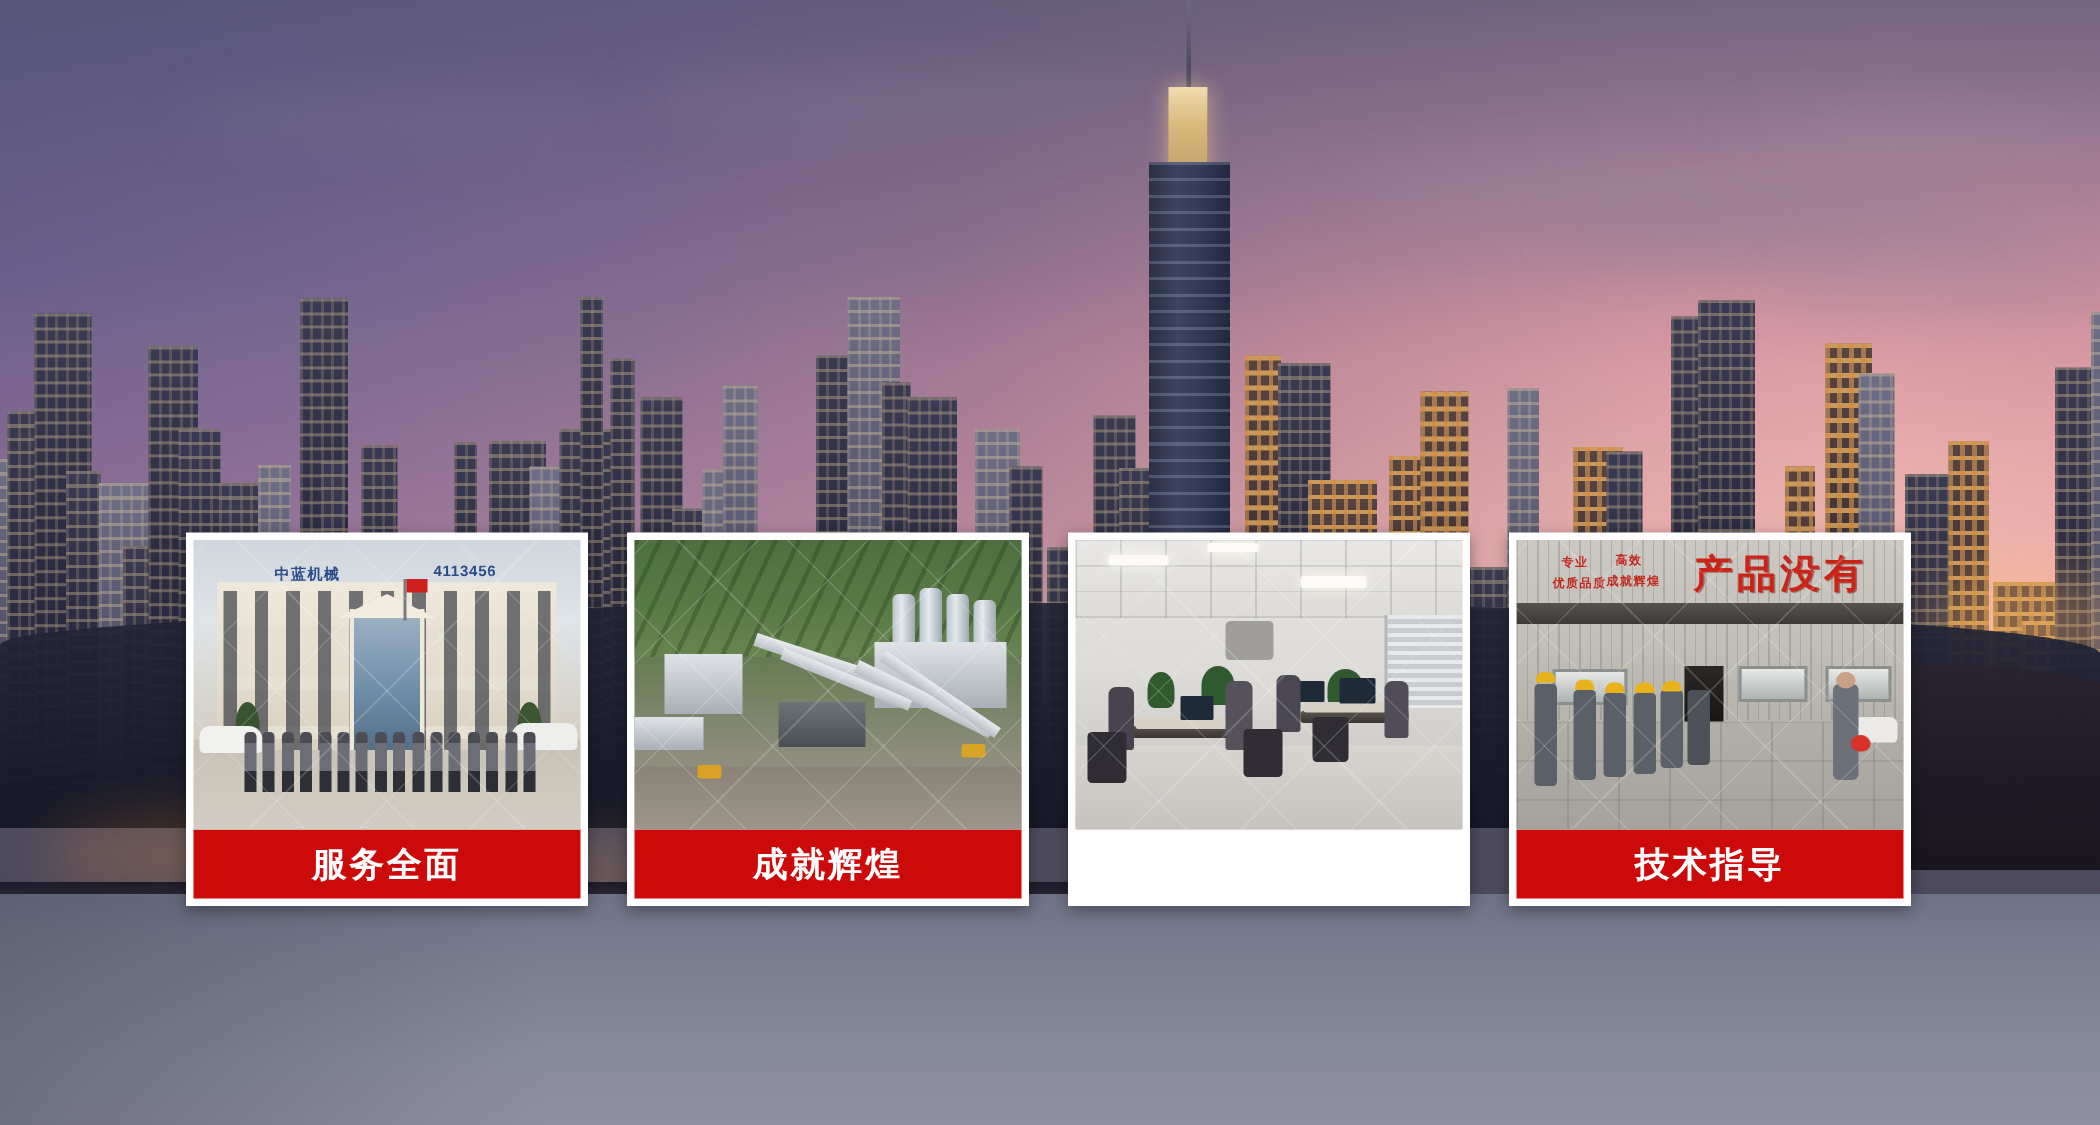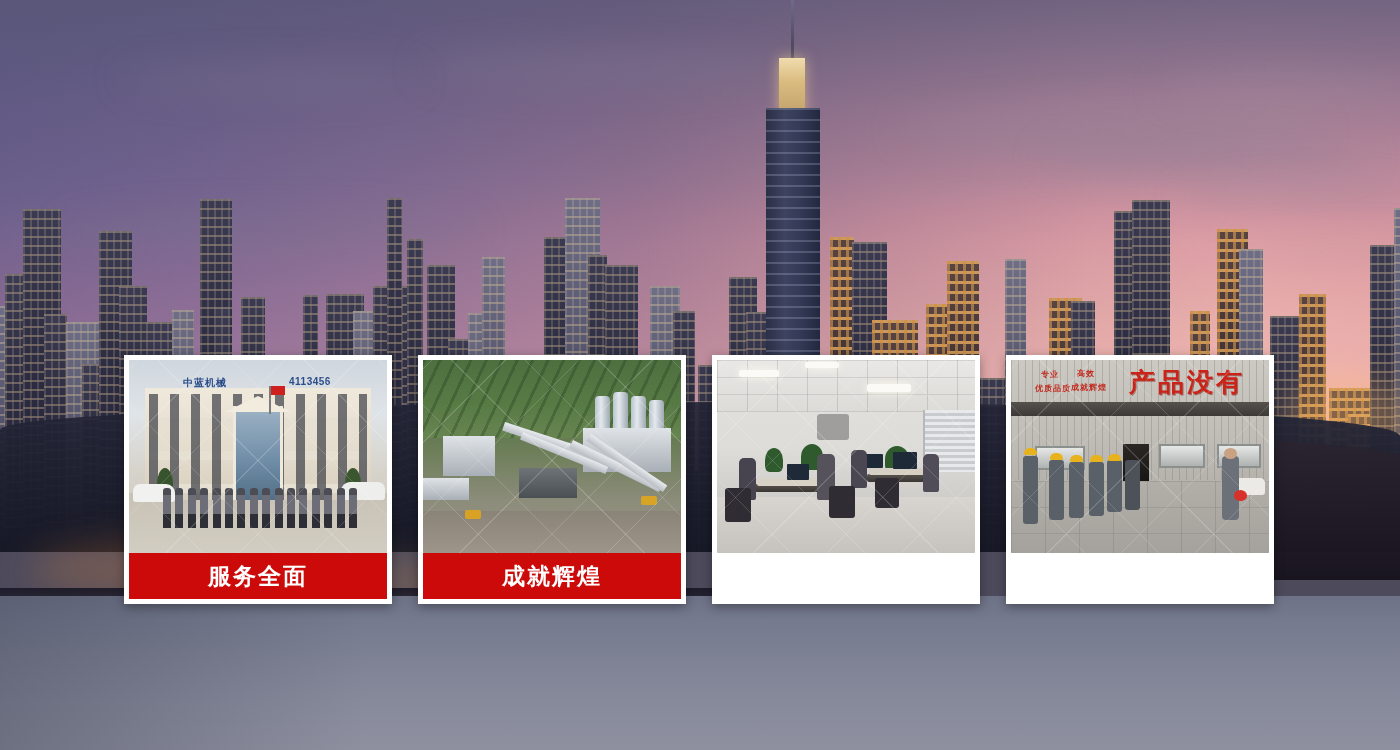"技术指导" div.card-label { html: none -> <div> <span>技术指导</span> </div> }
